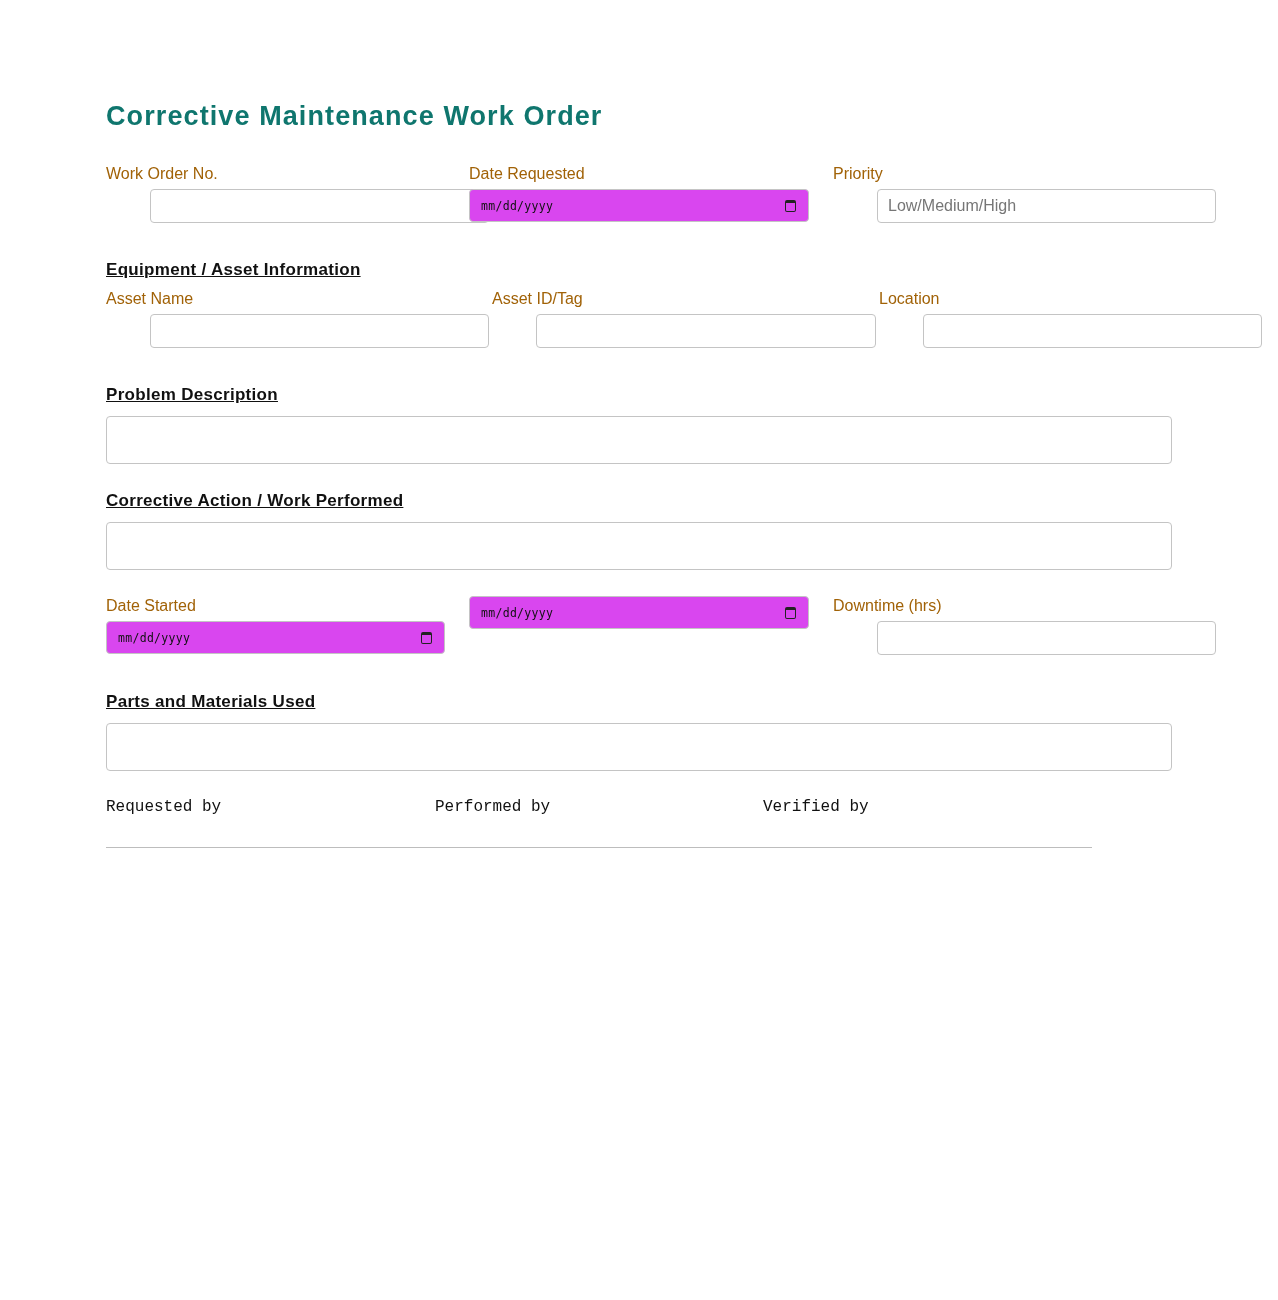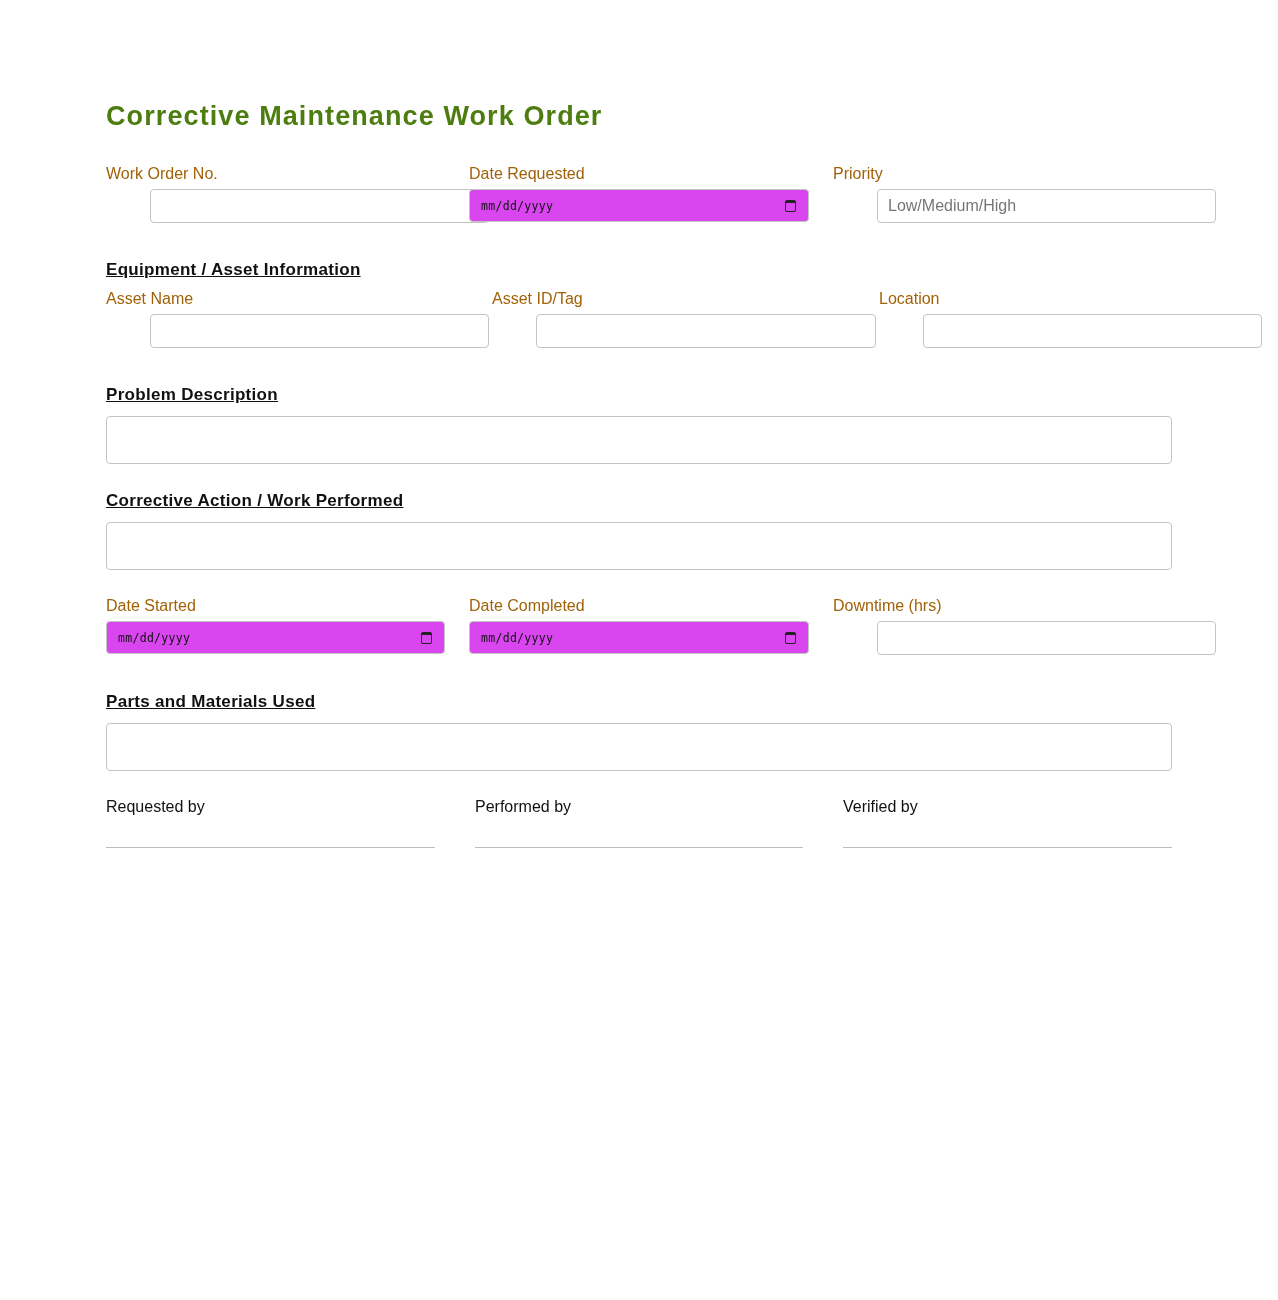"Corrective Maintenance Work Order" .title { color: #4d7c0f -> #0f766e }
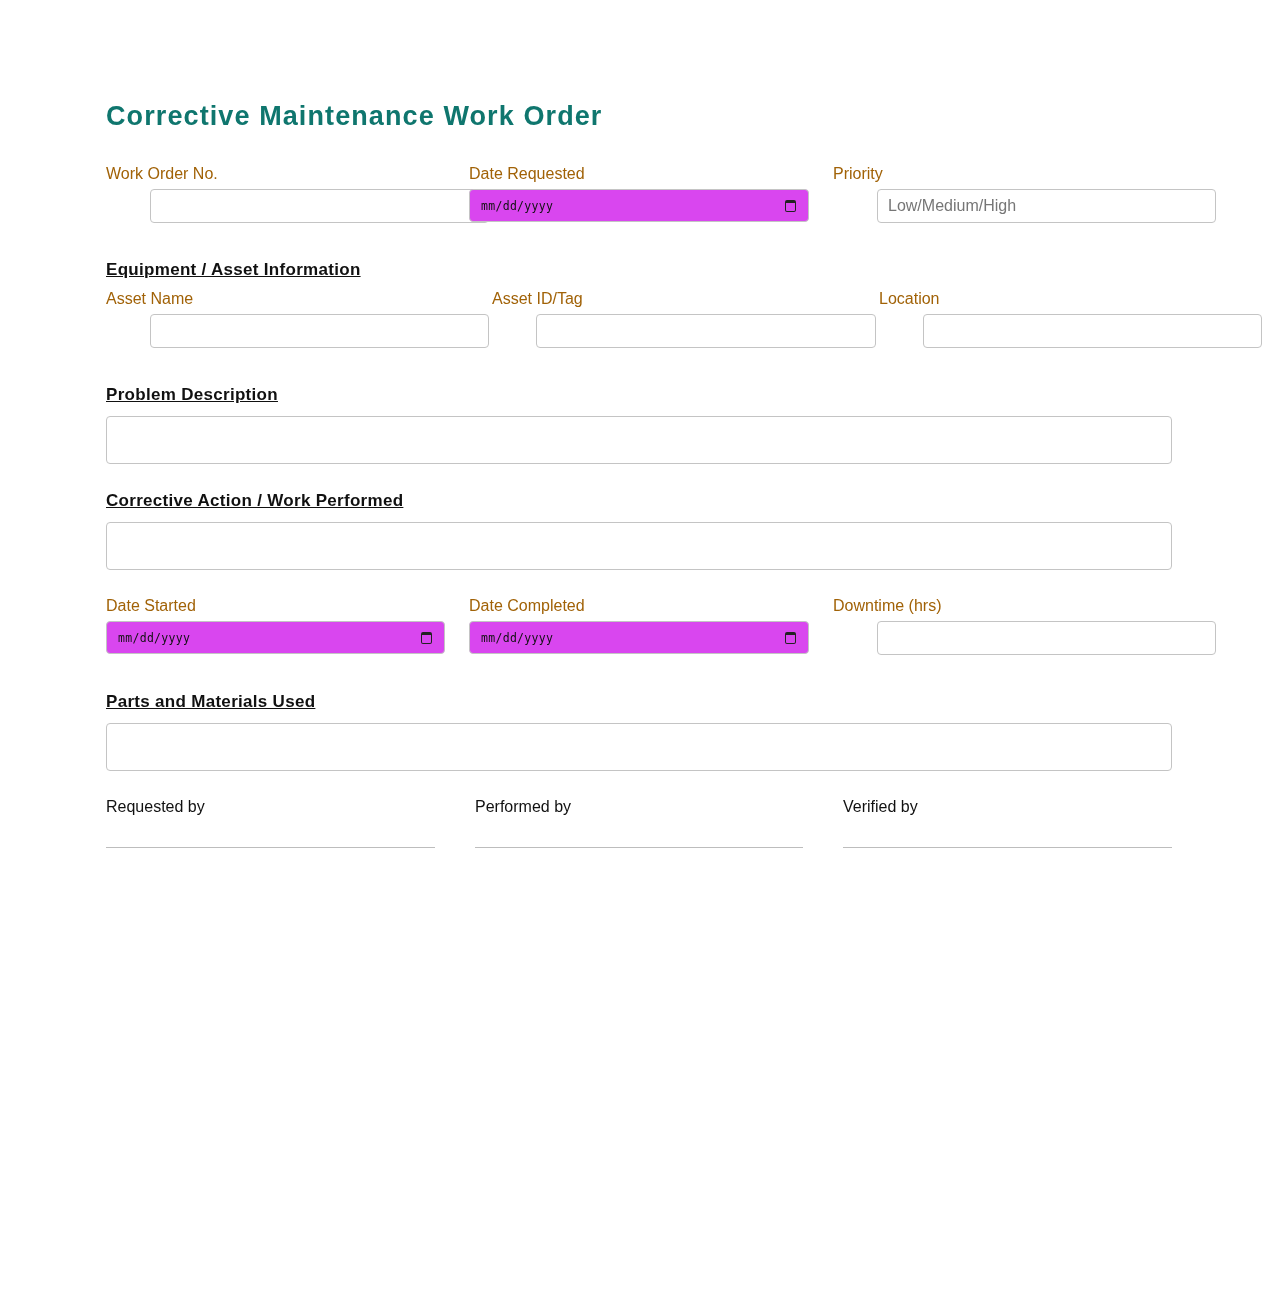"Date Completed" label.field-label { html: <label>Date Completed</label> -> none }
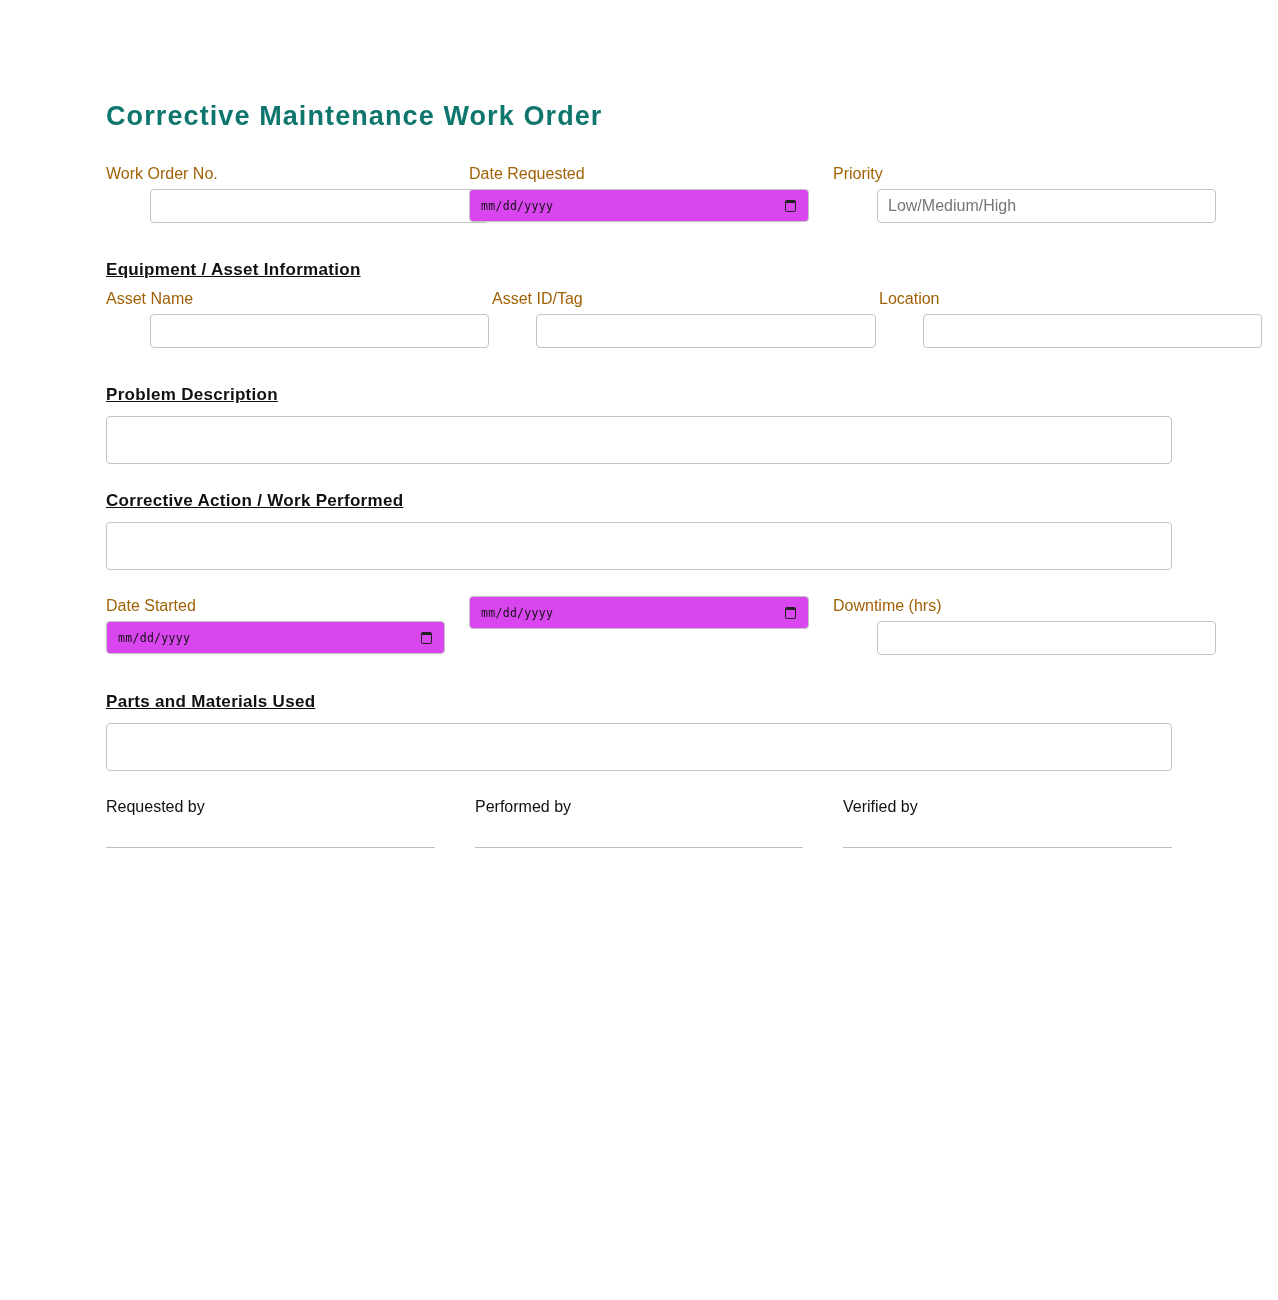"Requested by" .sig-row { column-gap: 40px -> none; font-family: none -> Liberation Mono, monospace }
